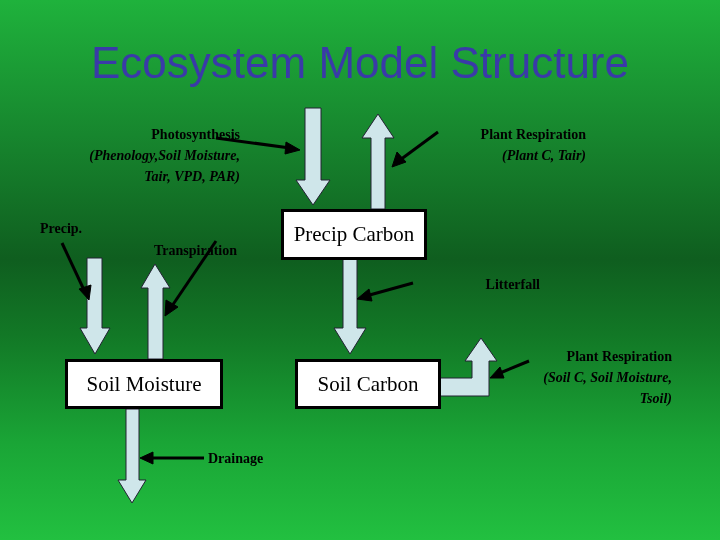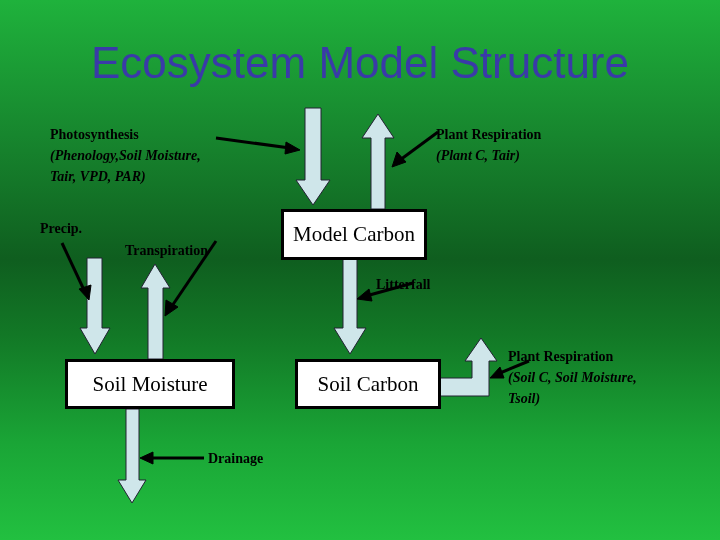"Photosynthesis" .lbl { text-align: left -> right }
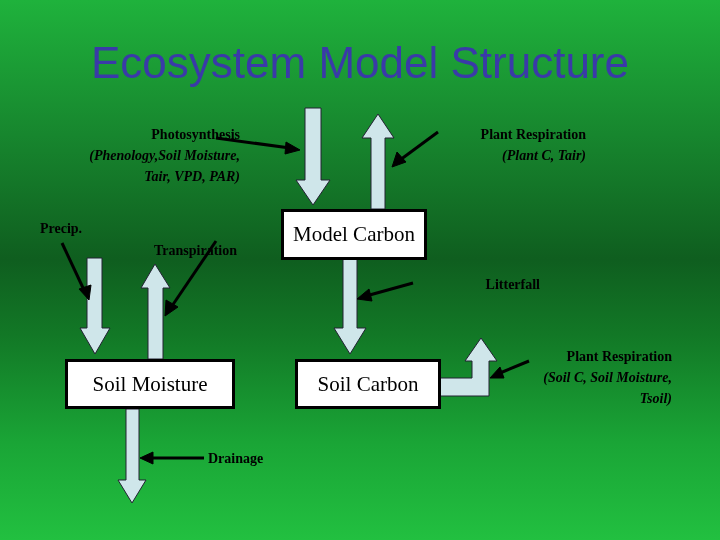"Model Carbon" span { text: Model -> Precip }
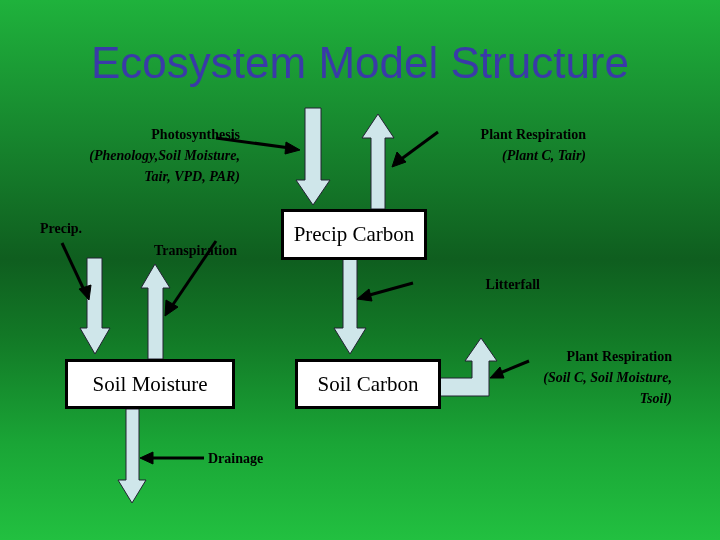"Soil Moisture" div.box { width: 170px -> 158px }
